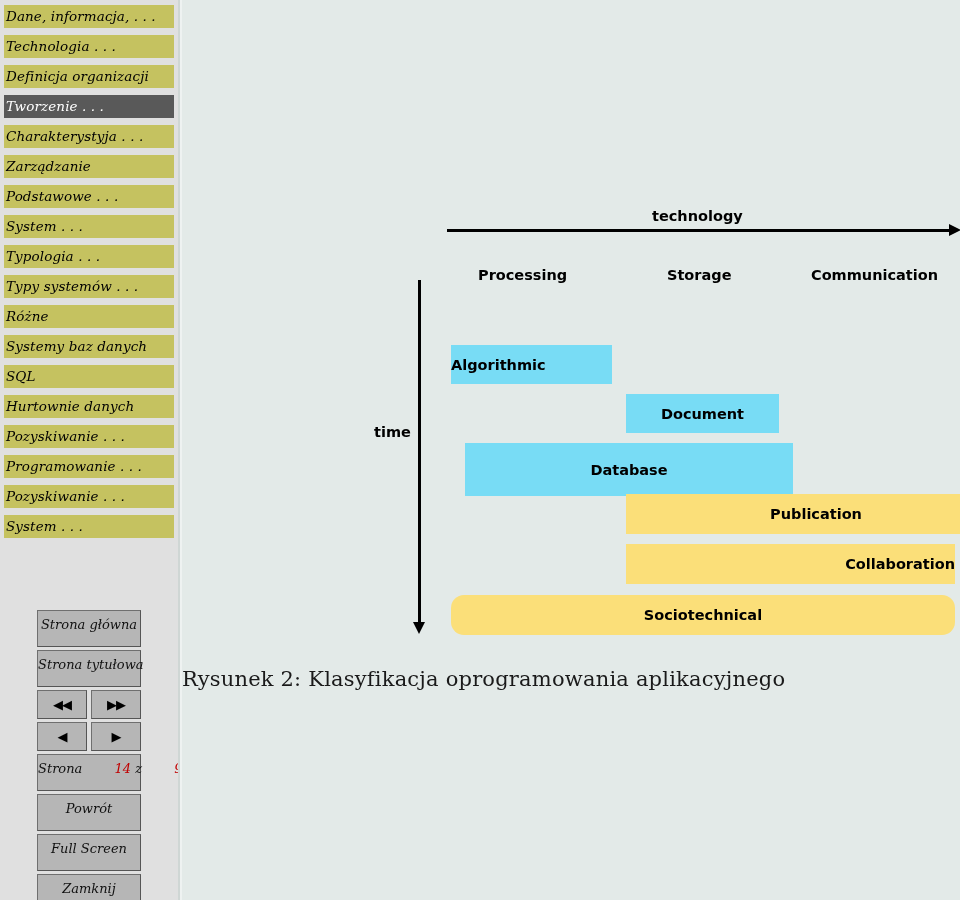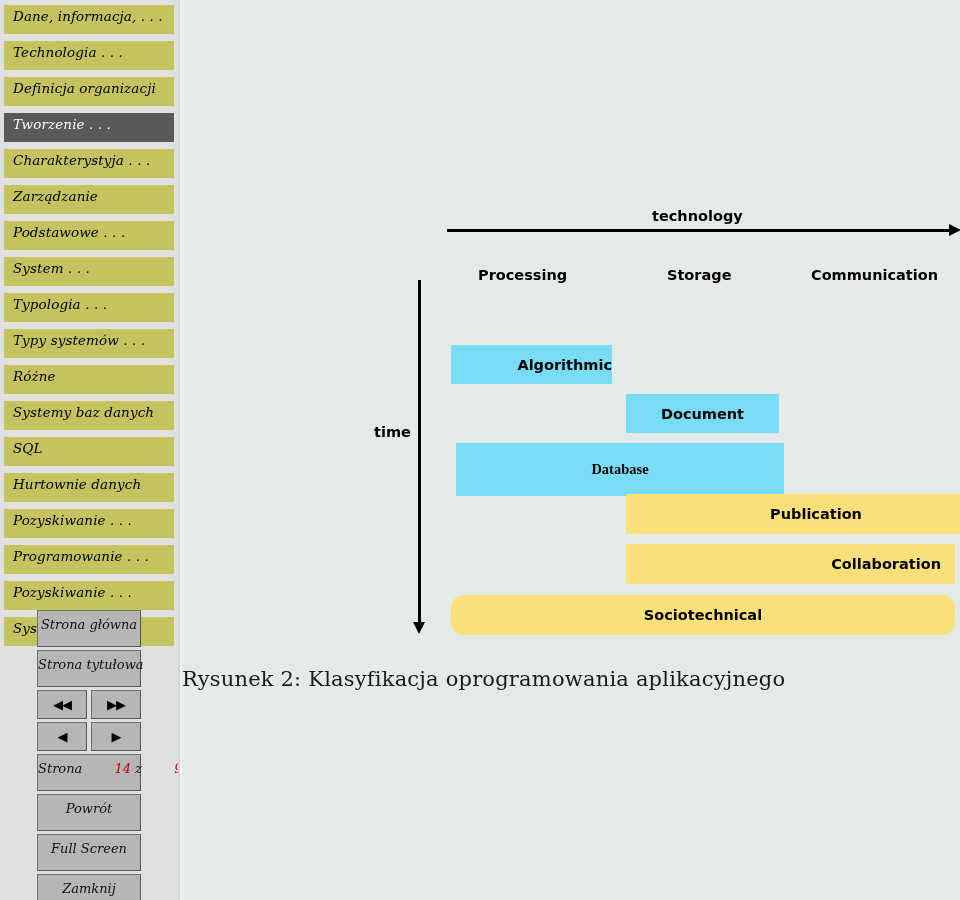"Dane, informacja, . . ." .nav-item { height: 29px -> 23px; padding-left: 9px -> 2px }
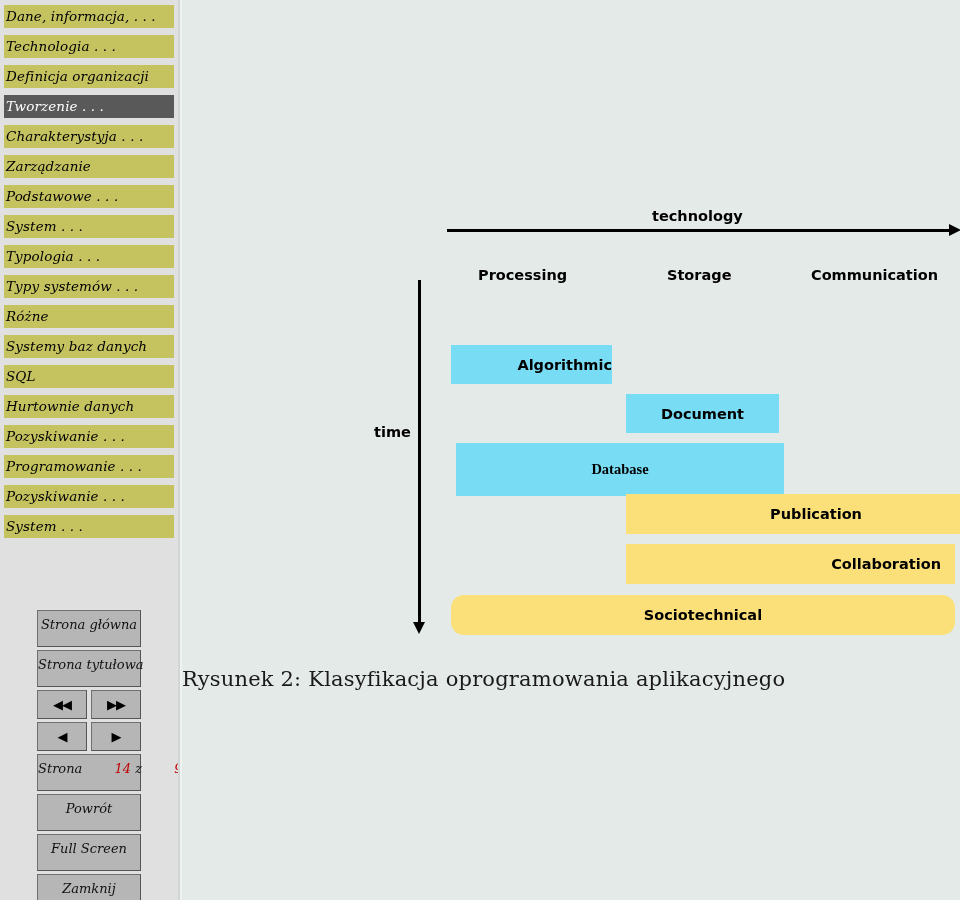"Algorithmic" div.bar { justify-content: flex-end -> flex-start }
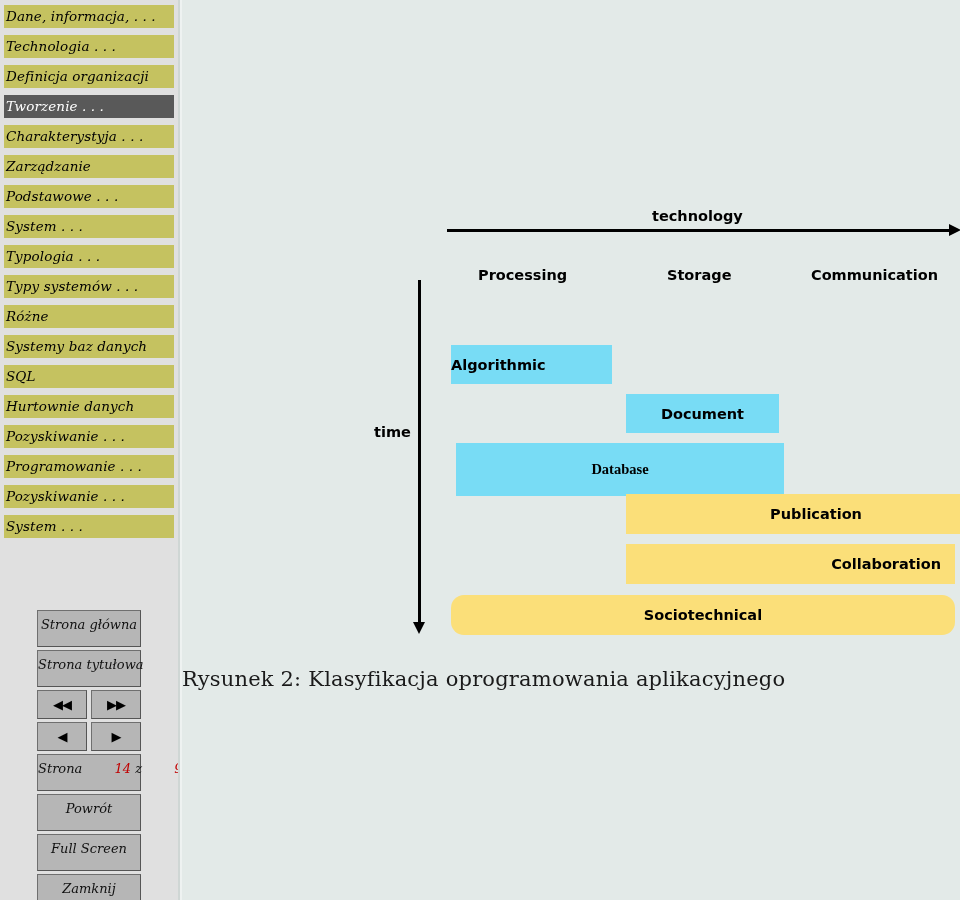"Database" div.bar { font-family: Liberation Serif, serif -> none; left: 274px -> 283px }
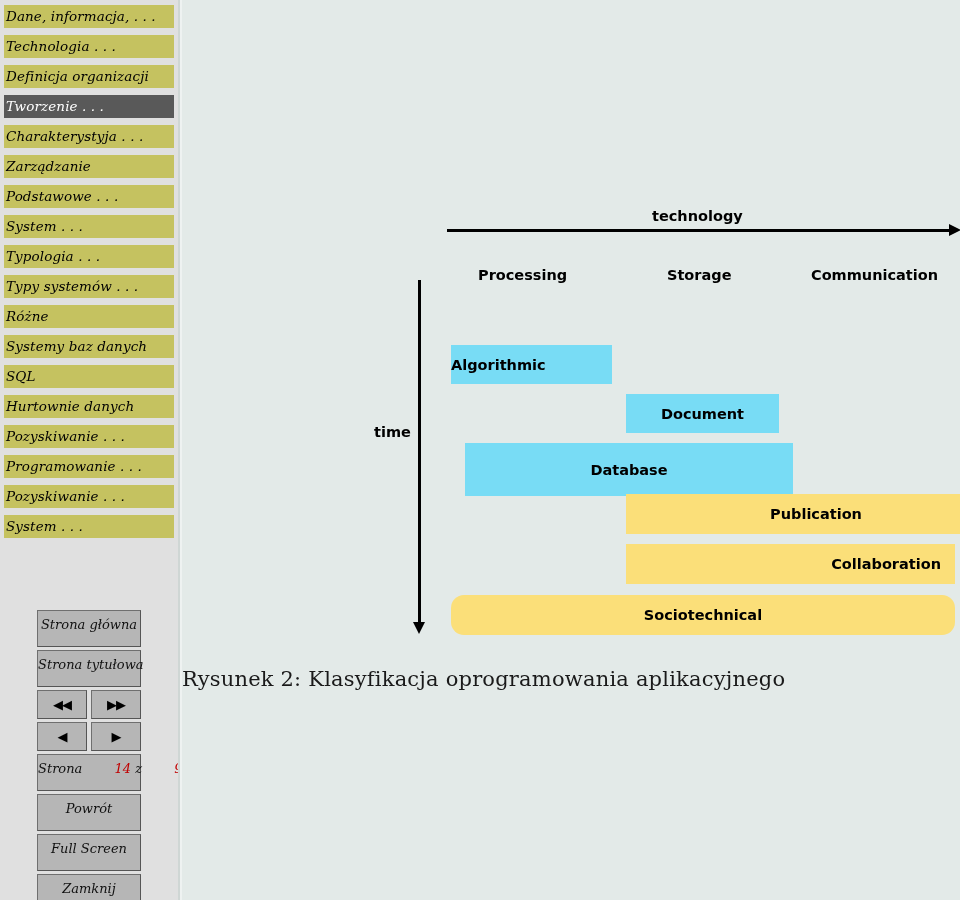"Collaboration" div.bar { padding-right: 14px -> none }
